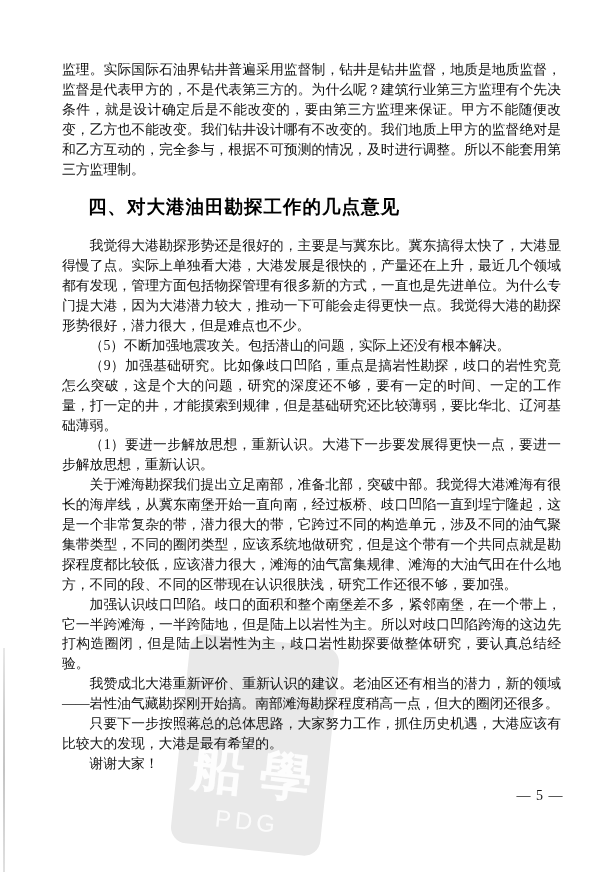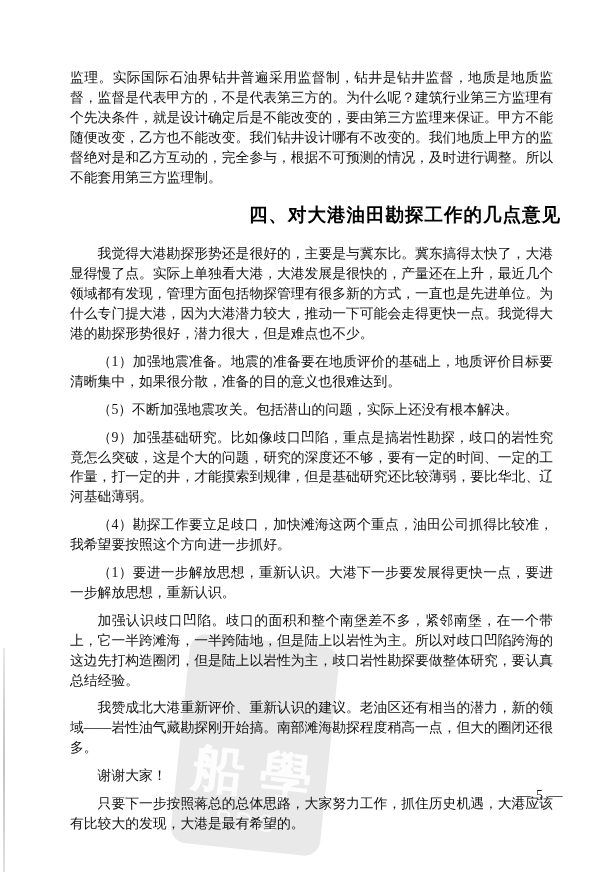"监理。实际国际石油界钻井普遍采用监督制，钻井是钻井监督，地质是地质监督，监督是代" .content p.para { margin: 8px -> 0 }
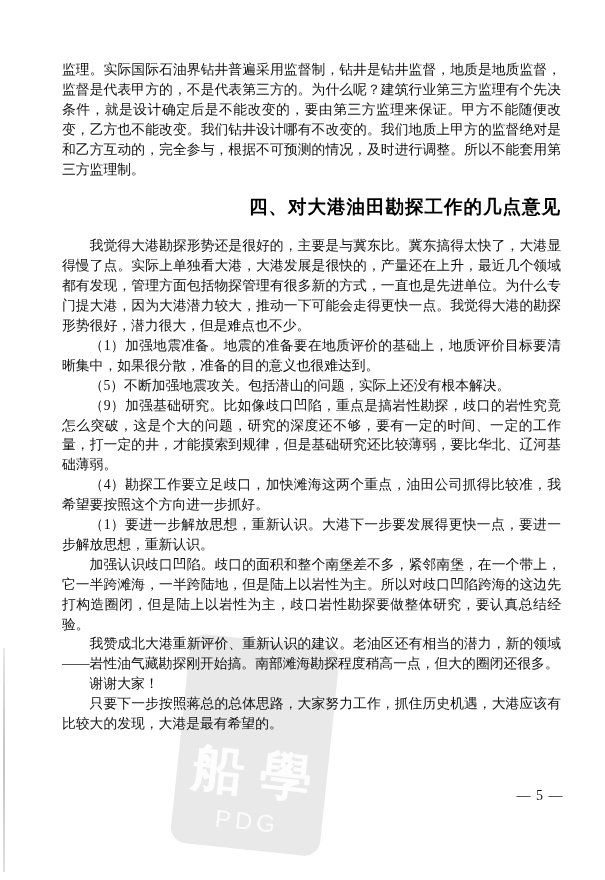"四、对大港油田勘探工作的几点意见" .content h2.heading { text-align: right -> left }
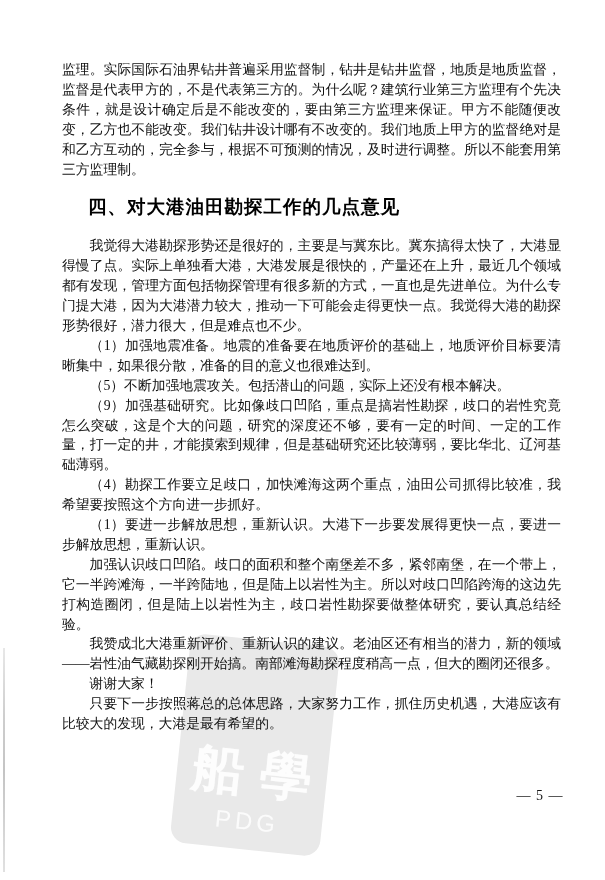"（1）加强地震准备。地震的准备要在地质评价的基础上，地质评价目标要清晰集中，如果" p.para { html: <p>（1）加强地震准备。地震的准备要在地质评价的基础上，地质评价目标要清晰集中，如果很分散，准备的目的意义也很难达到。</p> -> none }
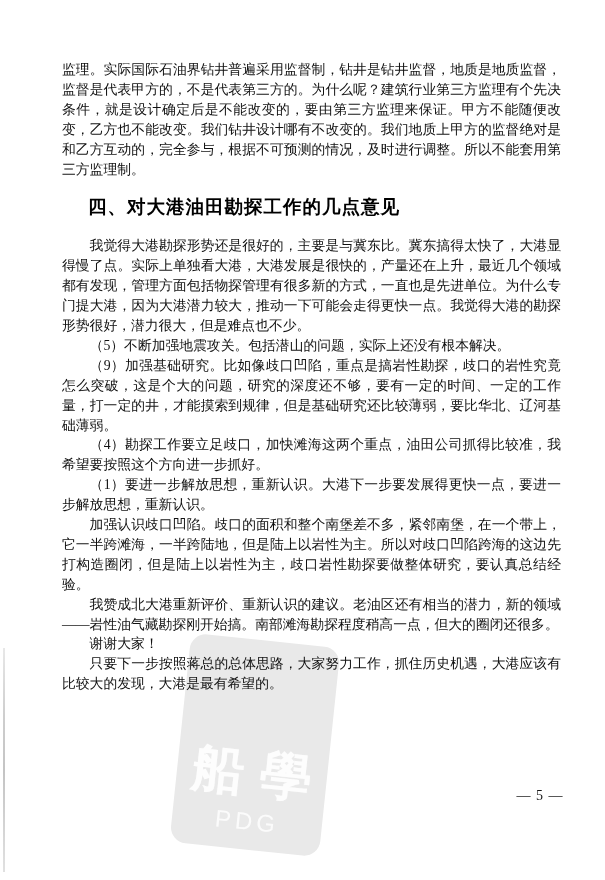"（4）勘探工作要立足歧口，加快滩海这两个重点，油田公司抓得比较准，我希望要按照这" p.para { html: <p>（4）勘探工作要立足歧口，加快滩海这两个重点，油田公司抓得比较准，我希望要按照这个方向进一步抓好。</p> -> none }
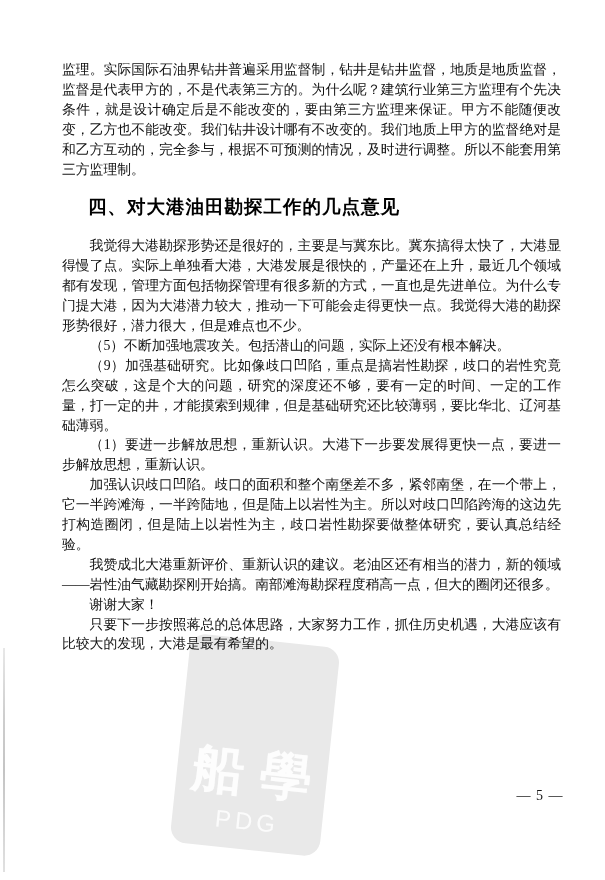"关于滩海勘探我们提出立足南部，准备北部，突破中部。我觉得大港滩海有很长的海岸线，" p.para { html: none -> <p>关于滩海勘探我们提出立足南部，准备北部，突破中部。我觉得大港滩海有很长的海岸线，从冀东南堡开始一直向南，经过板桥、歧口凹陷一直到埕宁隆起，这是一个非常复杂的带，潜力很大的带，它跨过不同的构造单元，涉及不同的油气聚集带类型，不同的圈闭类型，应该系统地做研究，但是这个带有一个共同点就是勘探程度都比较低，应该潜力很大，滩海的油气富集规律、滩海的大油气田在什么地方，不同的段、不同的区带现在认识很肤浅，研究工作还很不够，要加强。</p> }
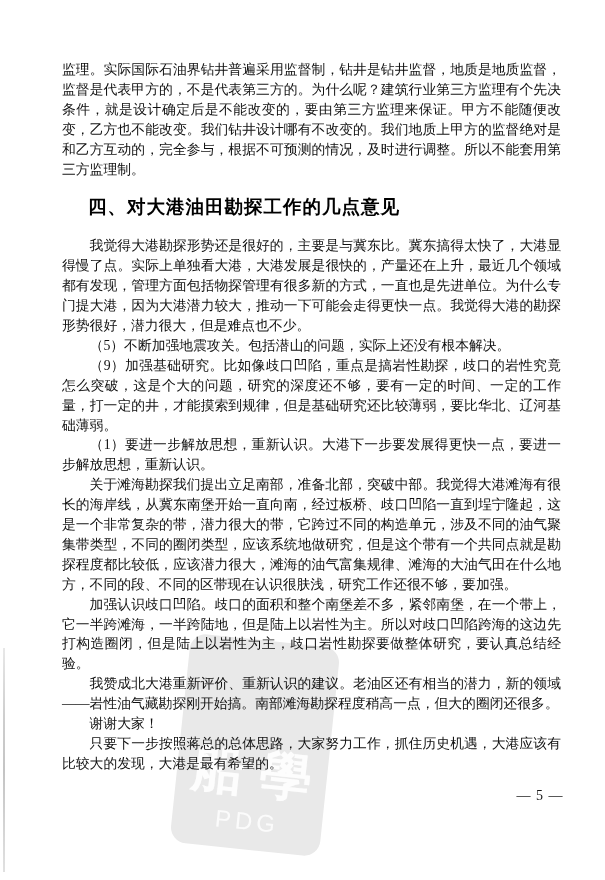"谢谢大家！" p.para { order: before "只要下一步按照蒋总的总体思路，大家努力工作，抓住历史机遇，大港应该有比较大的发现" -> after "只要下一步按照蒋总的总体思路，大家努力工作，抓住历史机遇，大港应该有比较大的发现" }
